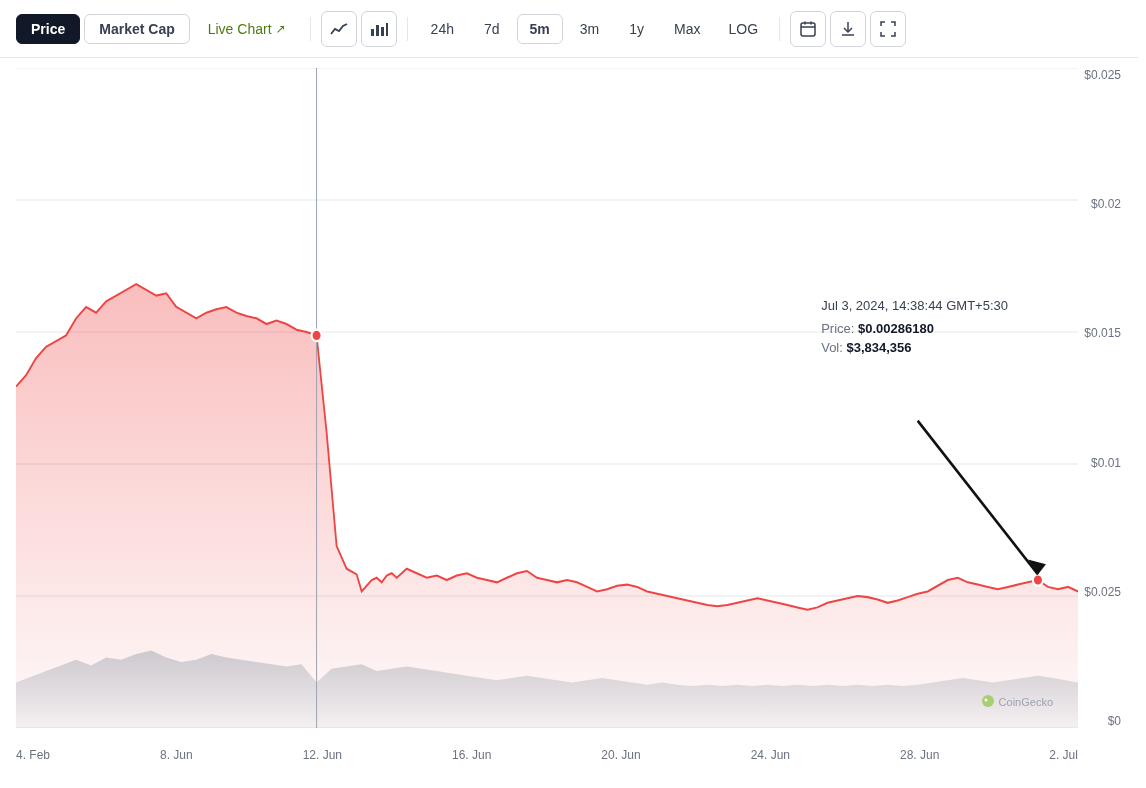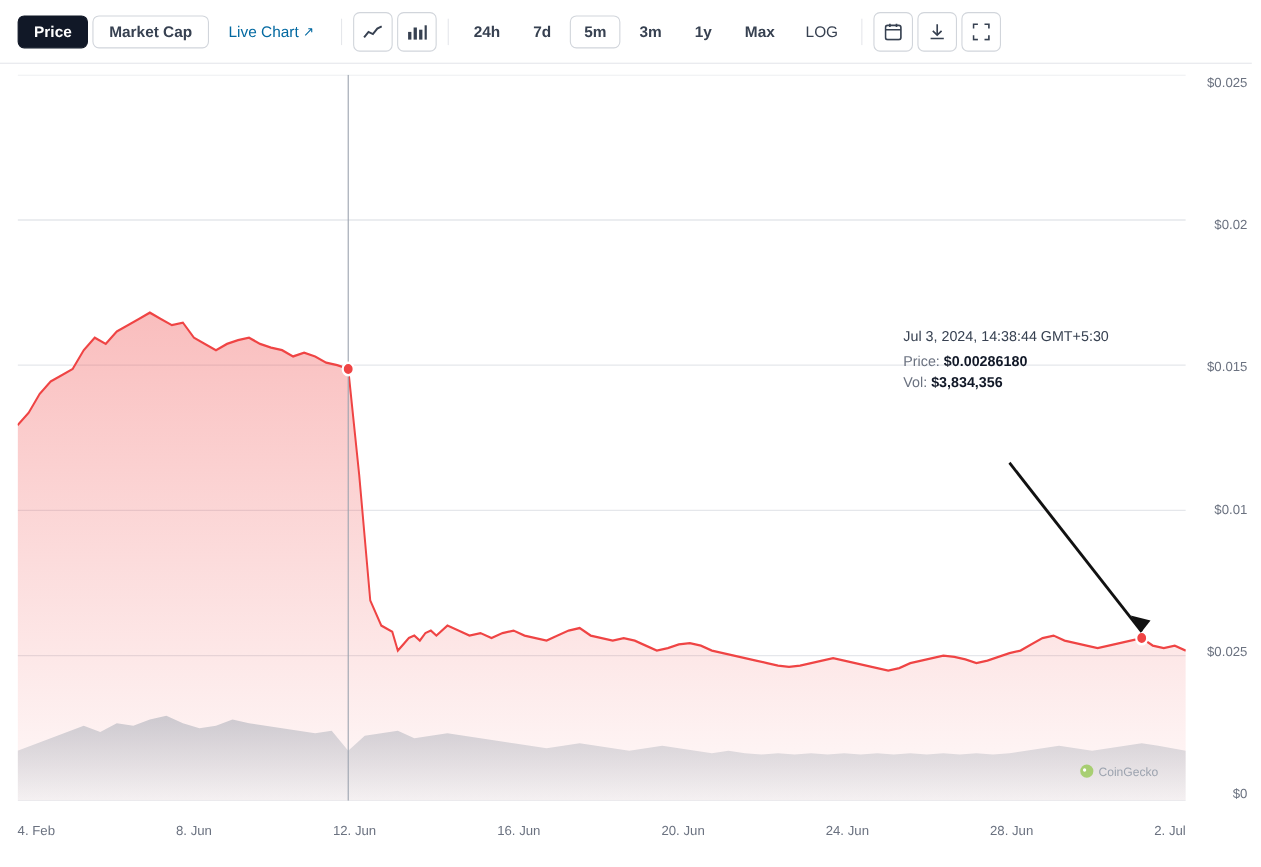"Live Chart" .tab-btn.live-chart { color: #0369a1 -> #4d7c0f }
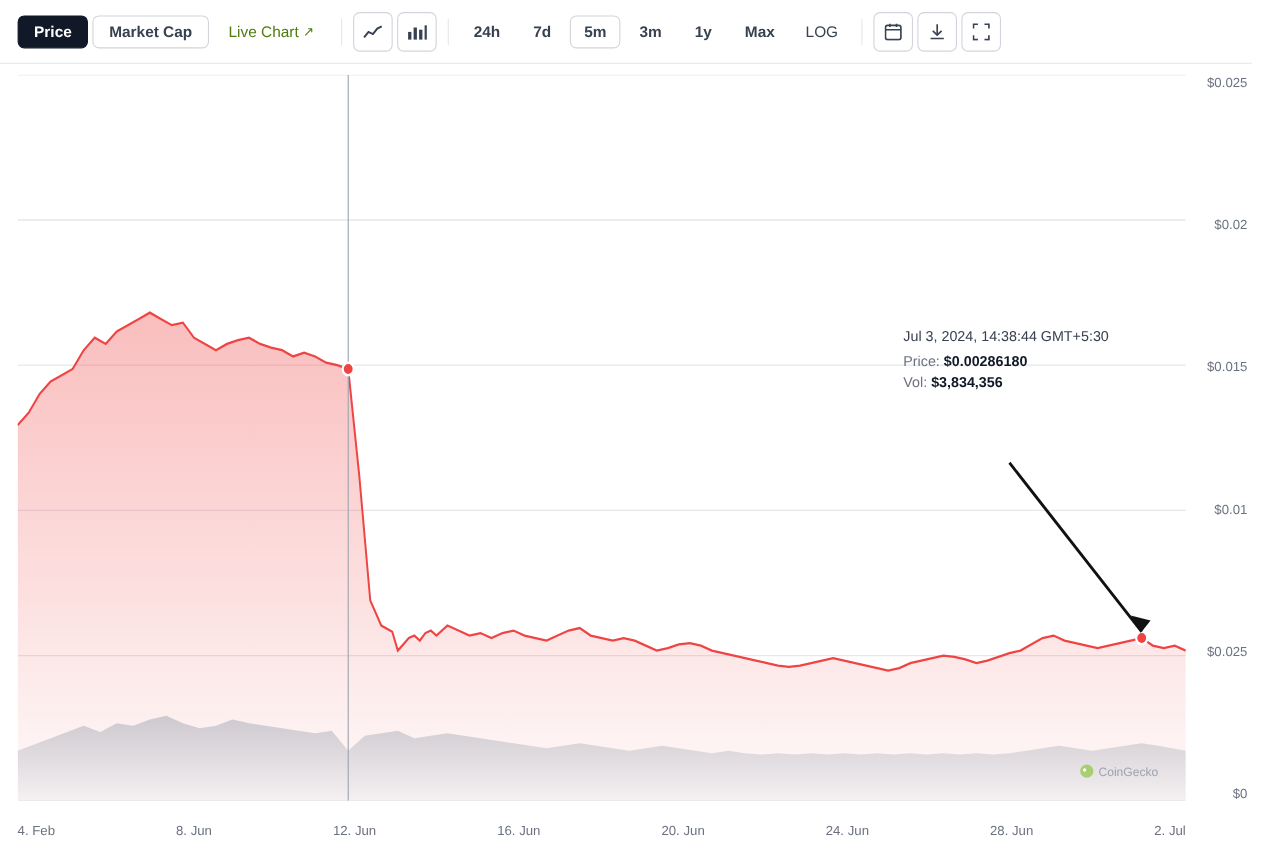"24h" .time-btn { font-weight: 700 -> 400 }
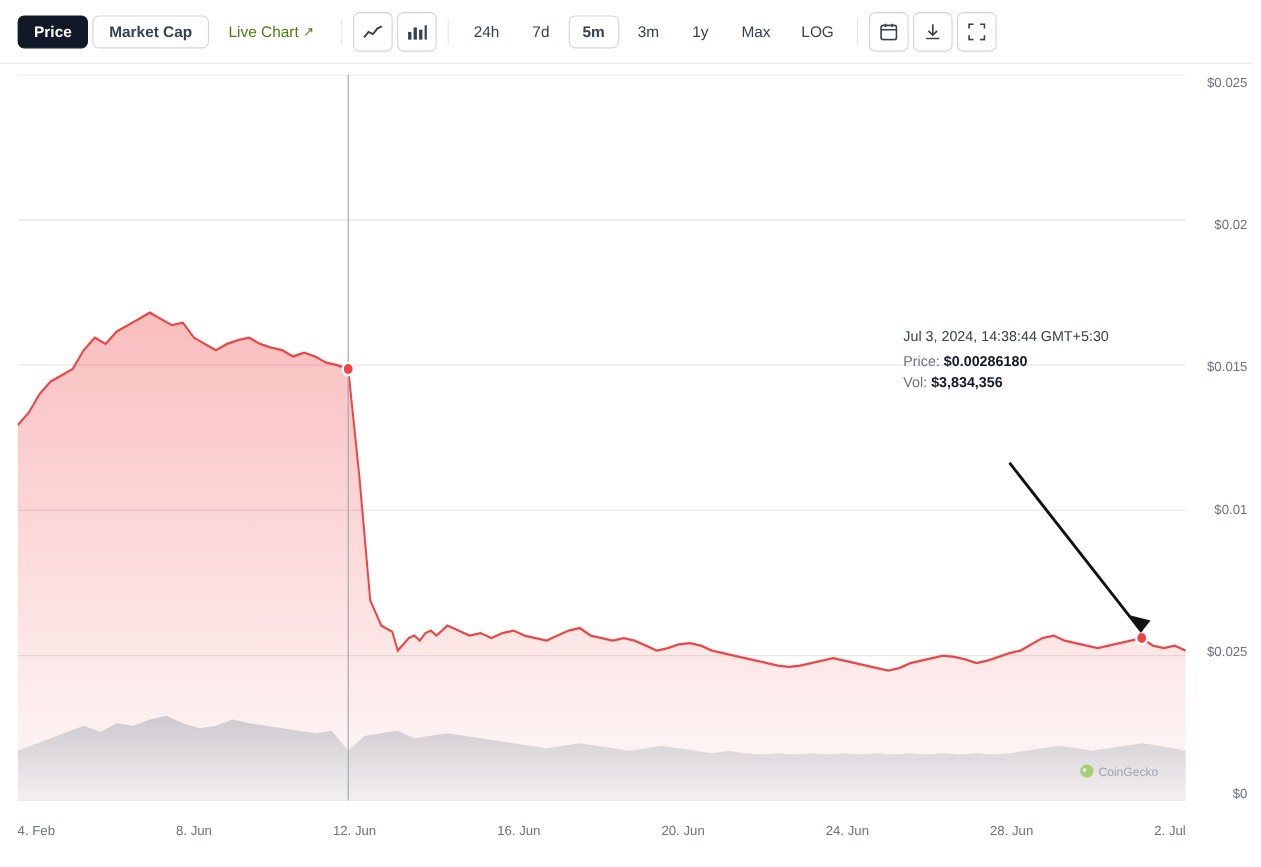"$0.025" .y-axis { right: 0 -> 13px }
